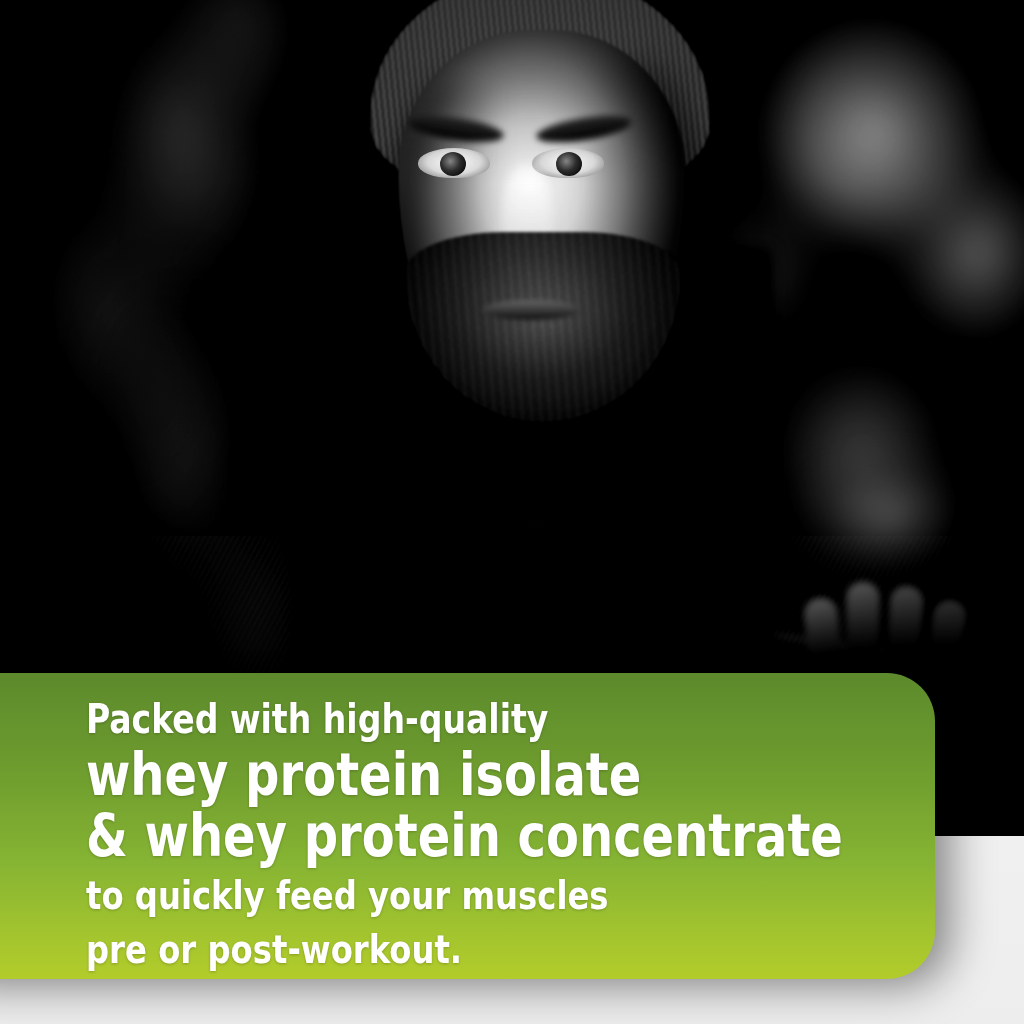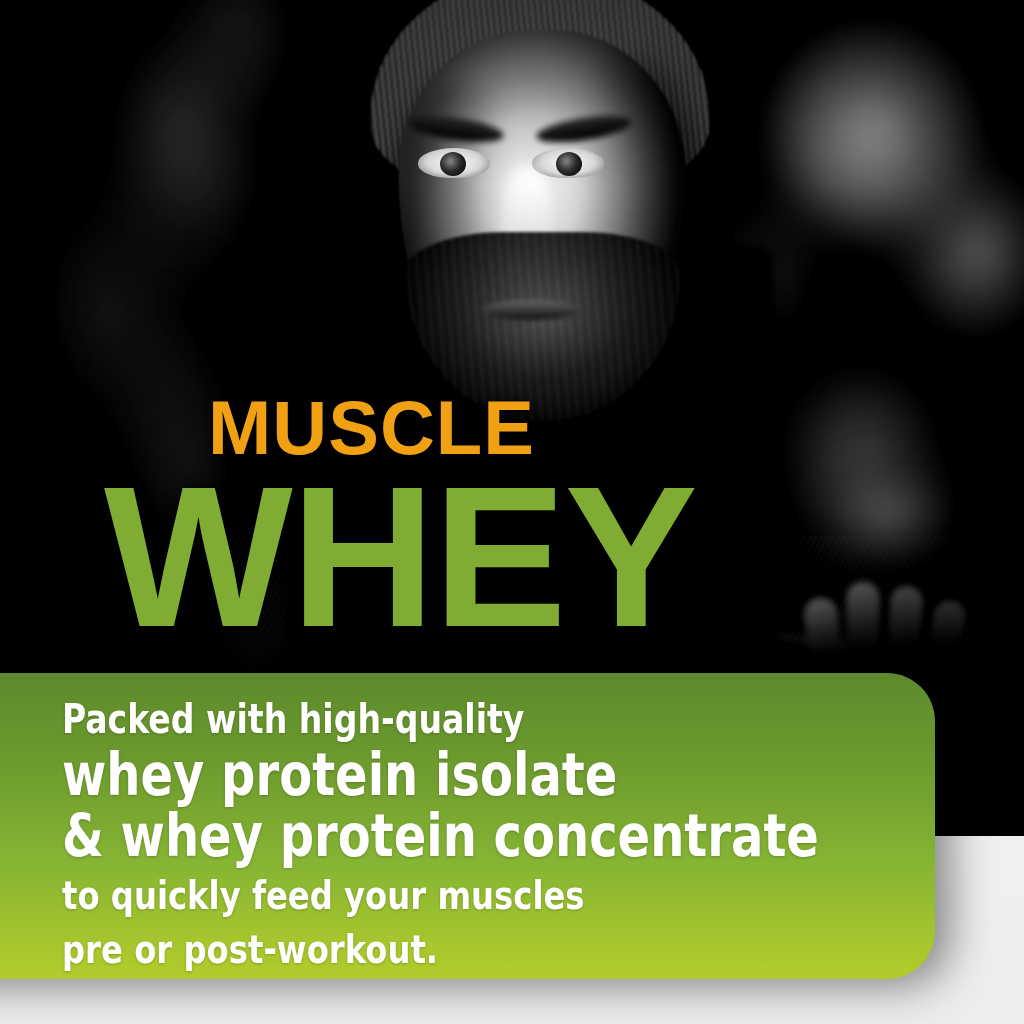"MUSCLE" div.headlines { html: <div> <div>MUSCLE</div> <div>WHEY</div> </div> -> none }
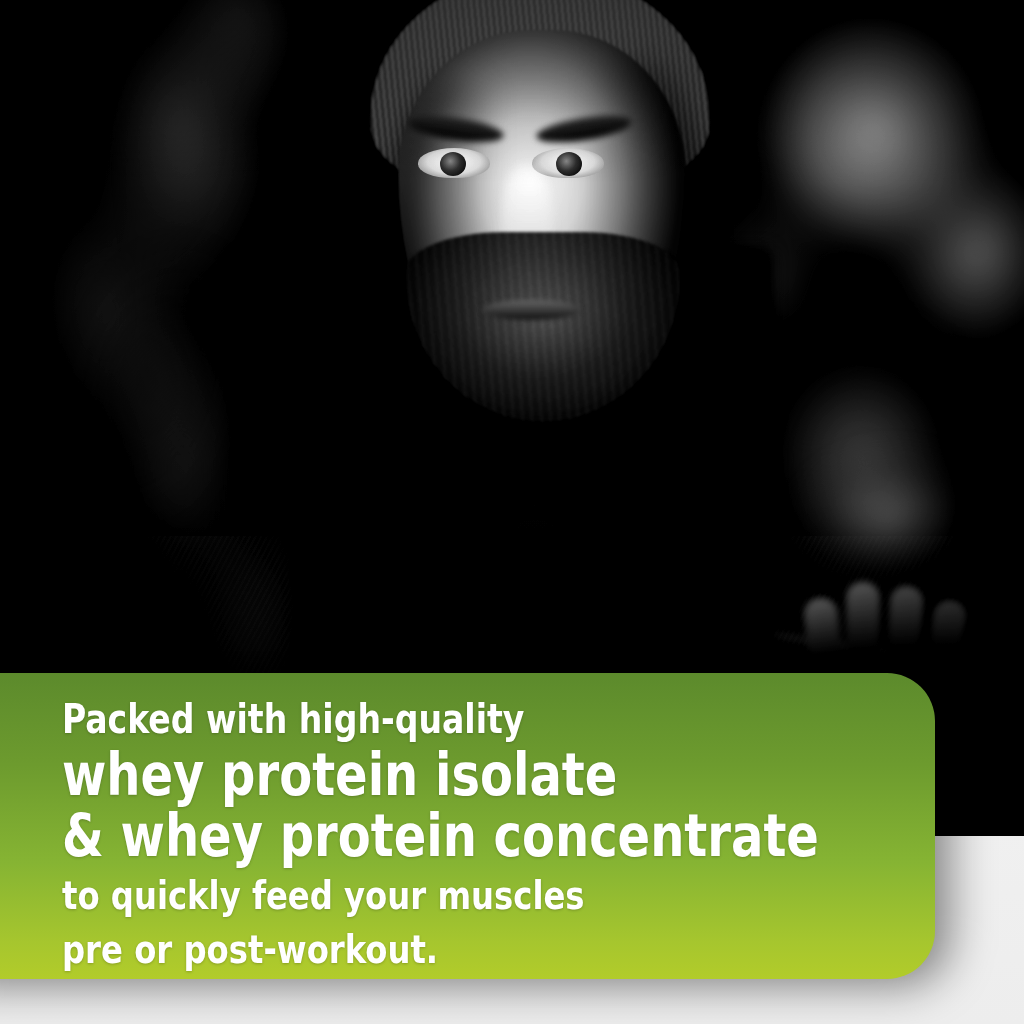"Packed with high-quality" .panel-copy { padding: 26px 0 0 62px -> 26px 0 0 86px }
